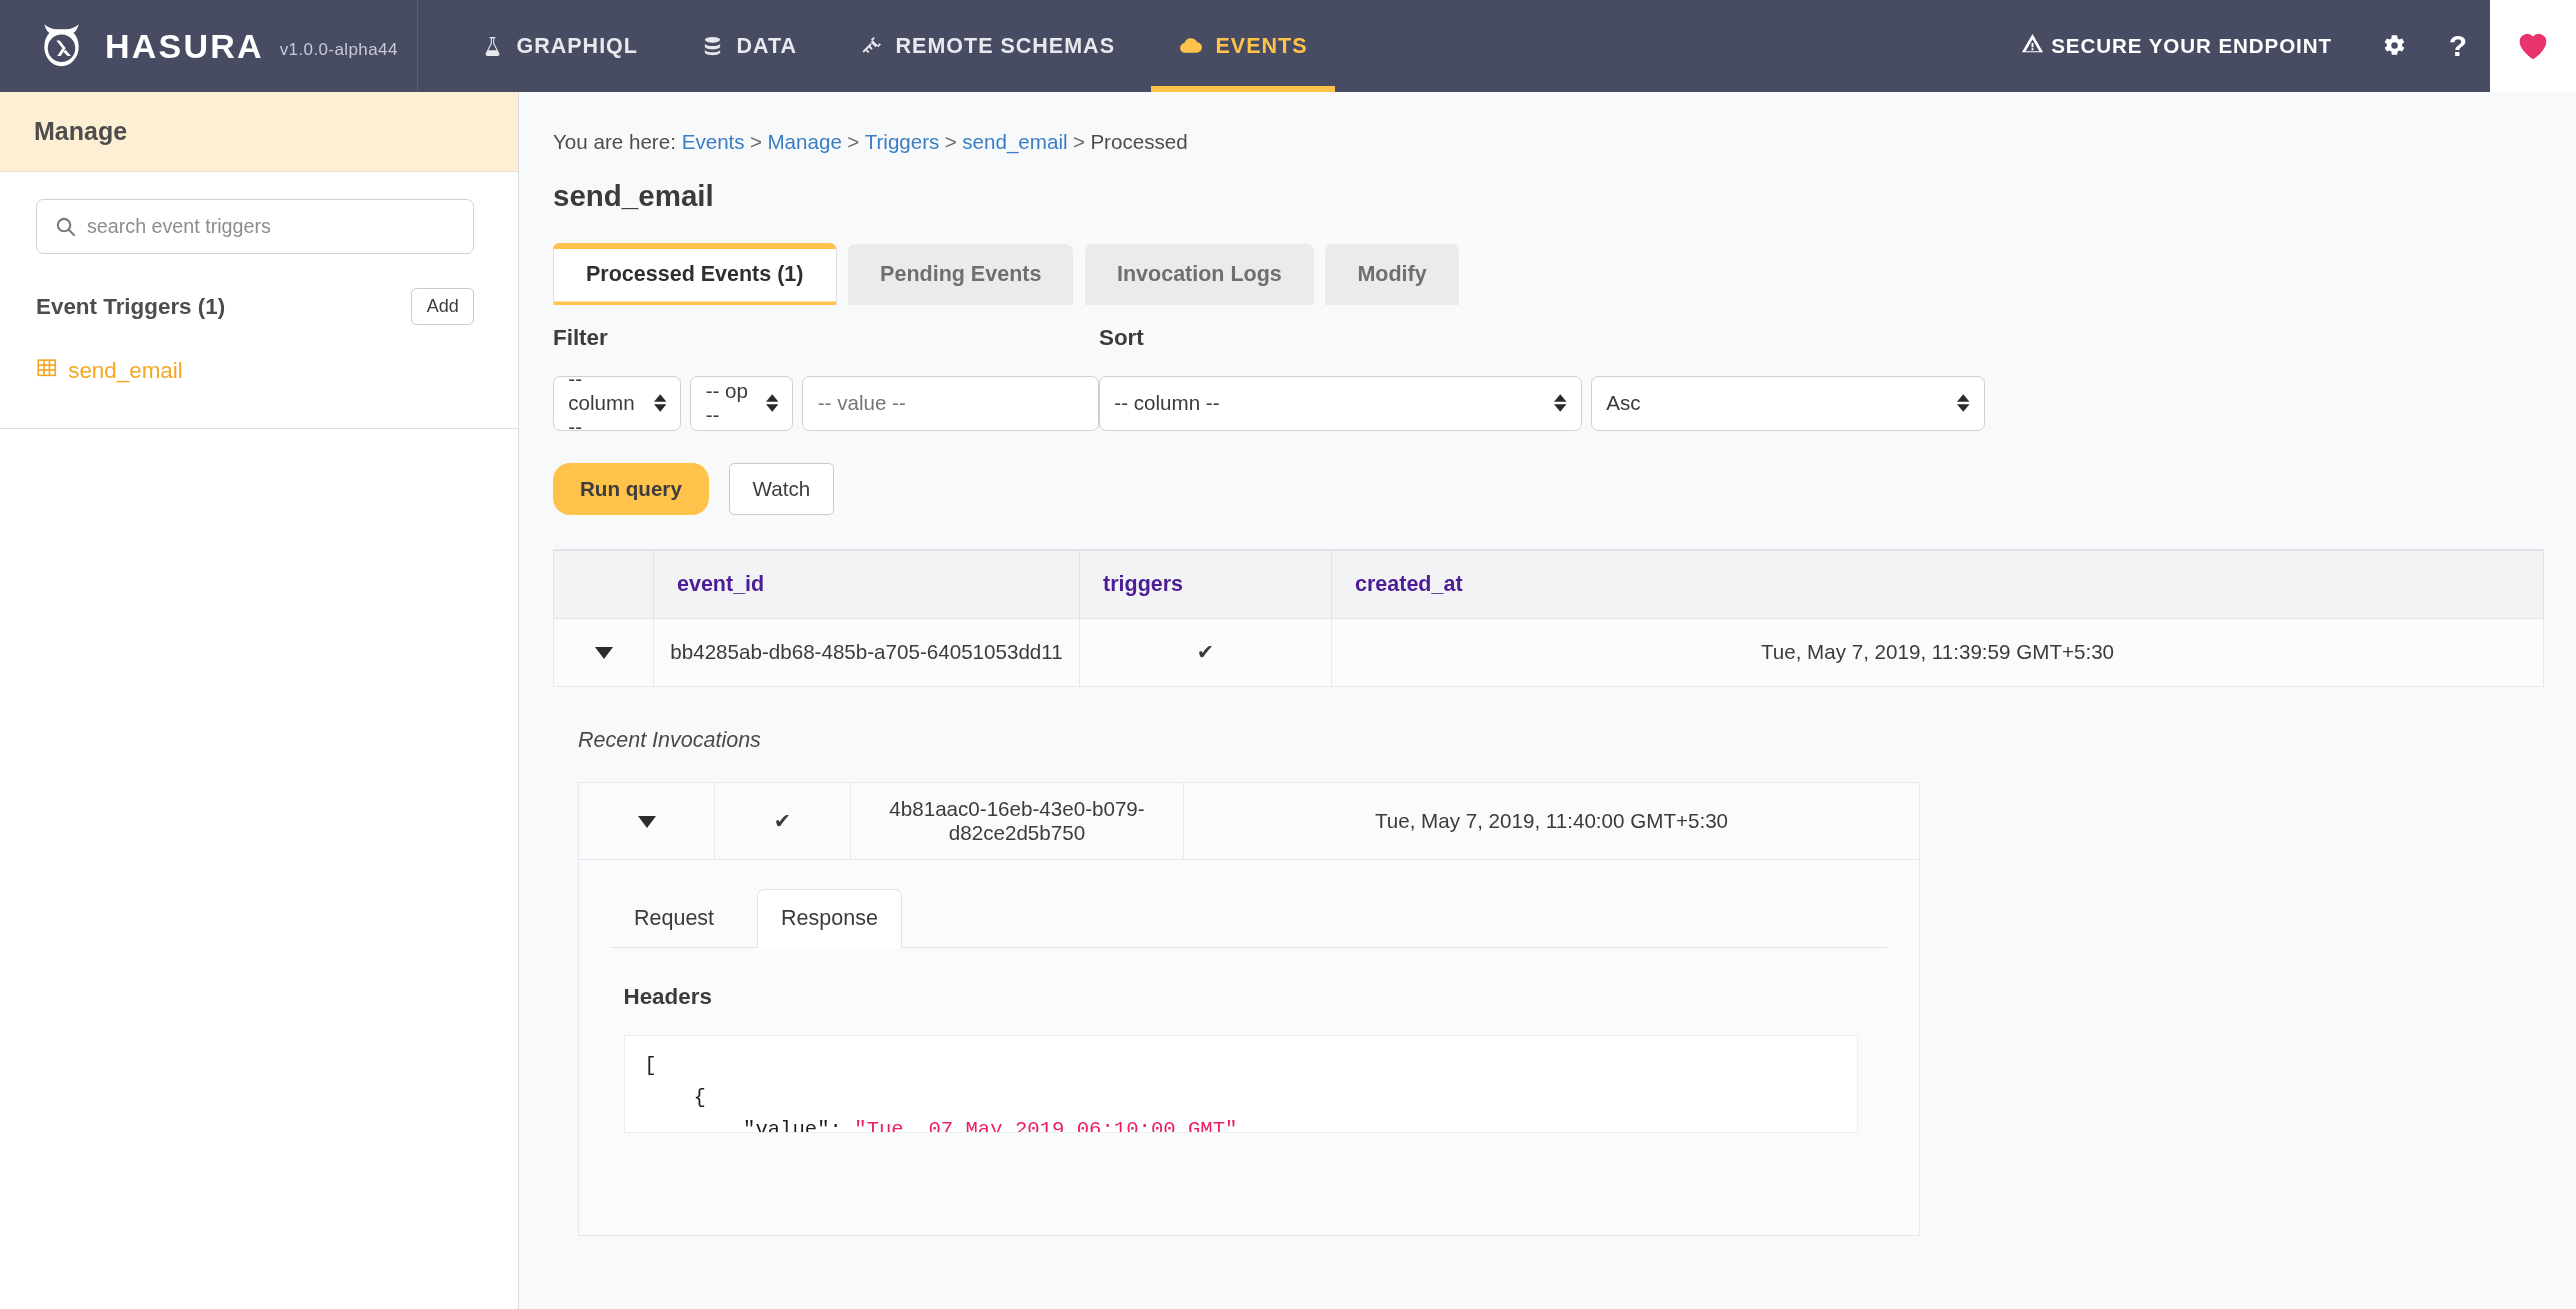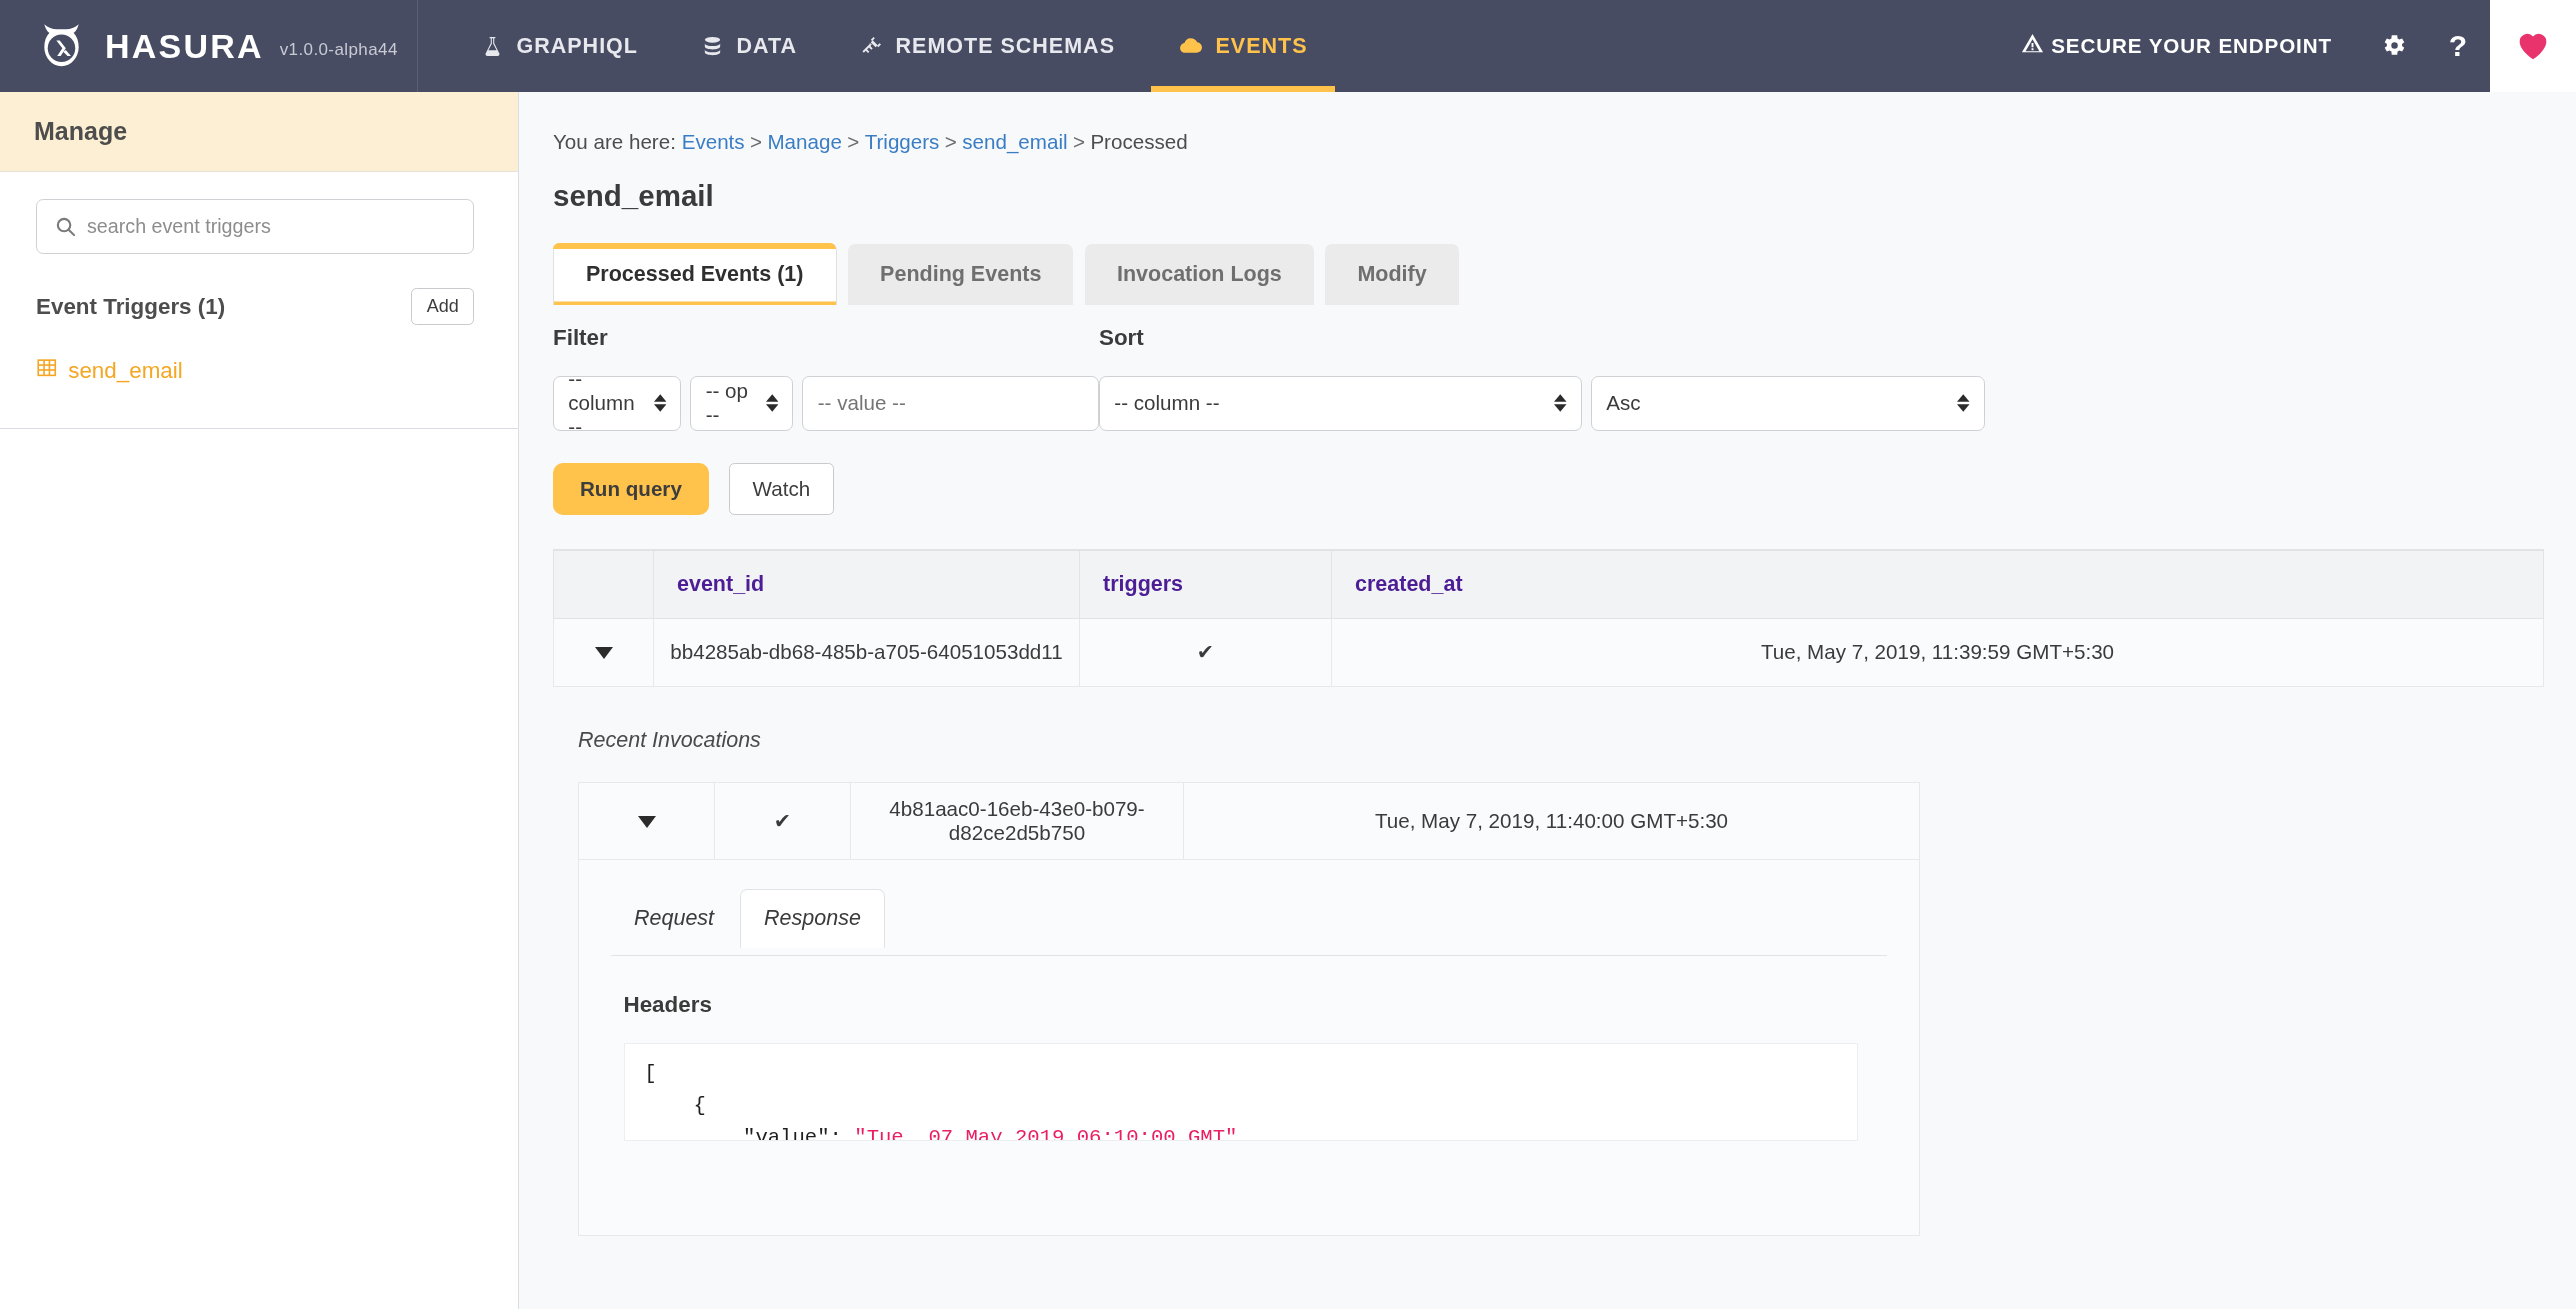"Run query" .btn-run { border-radius: 10px -> 17px }
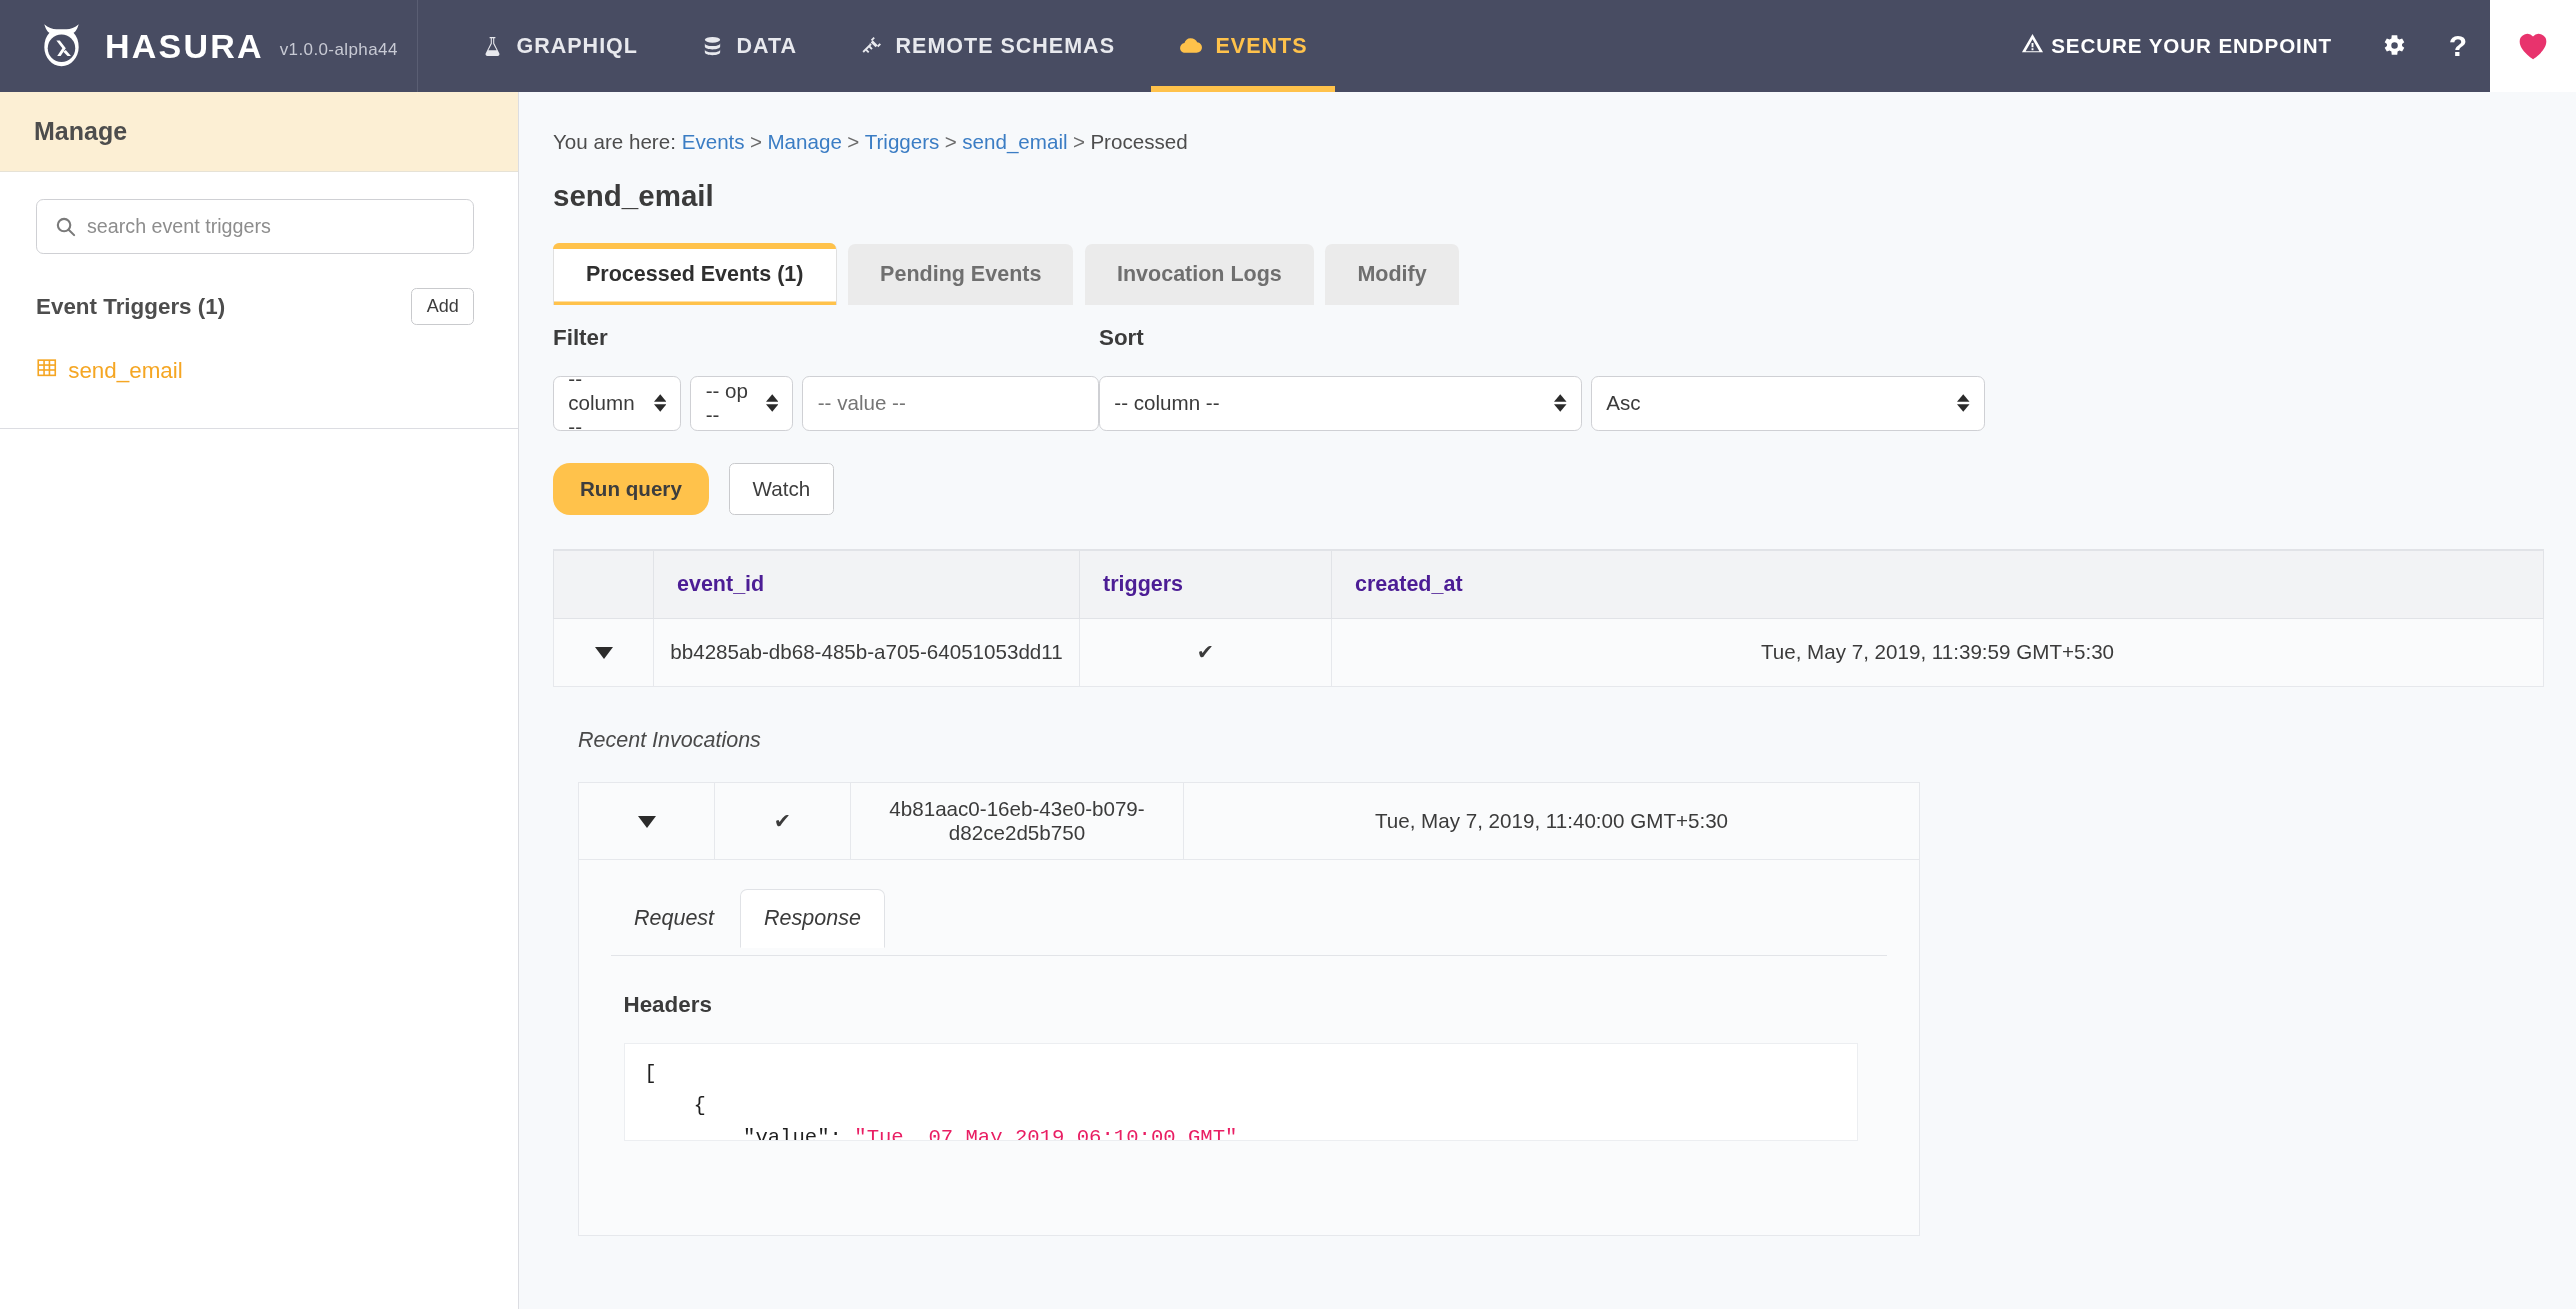"Request" .rr-tabs { font-style: italic -> none; gap: 3px -> 20px; padding-bottom: 8px -> 0 }
